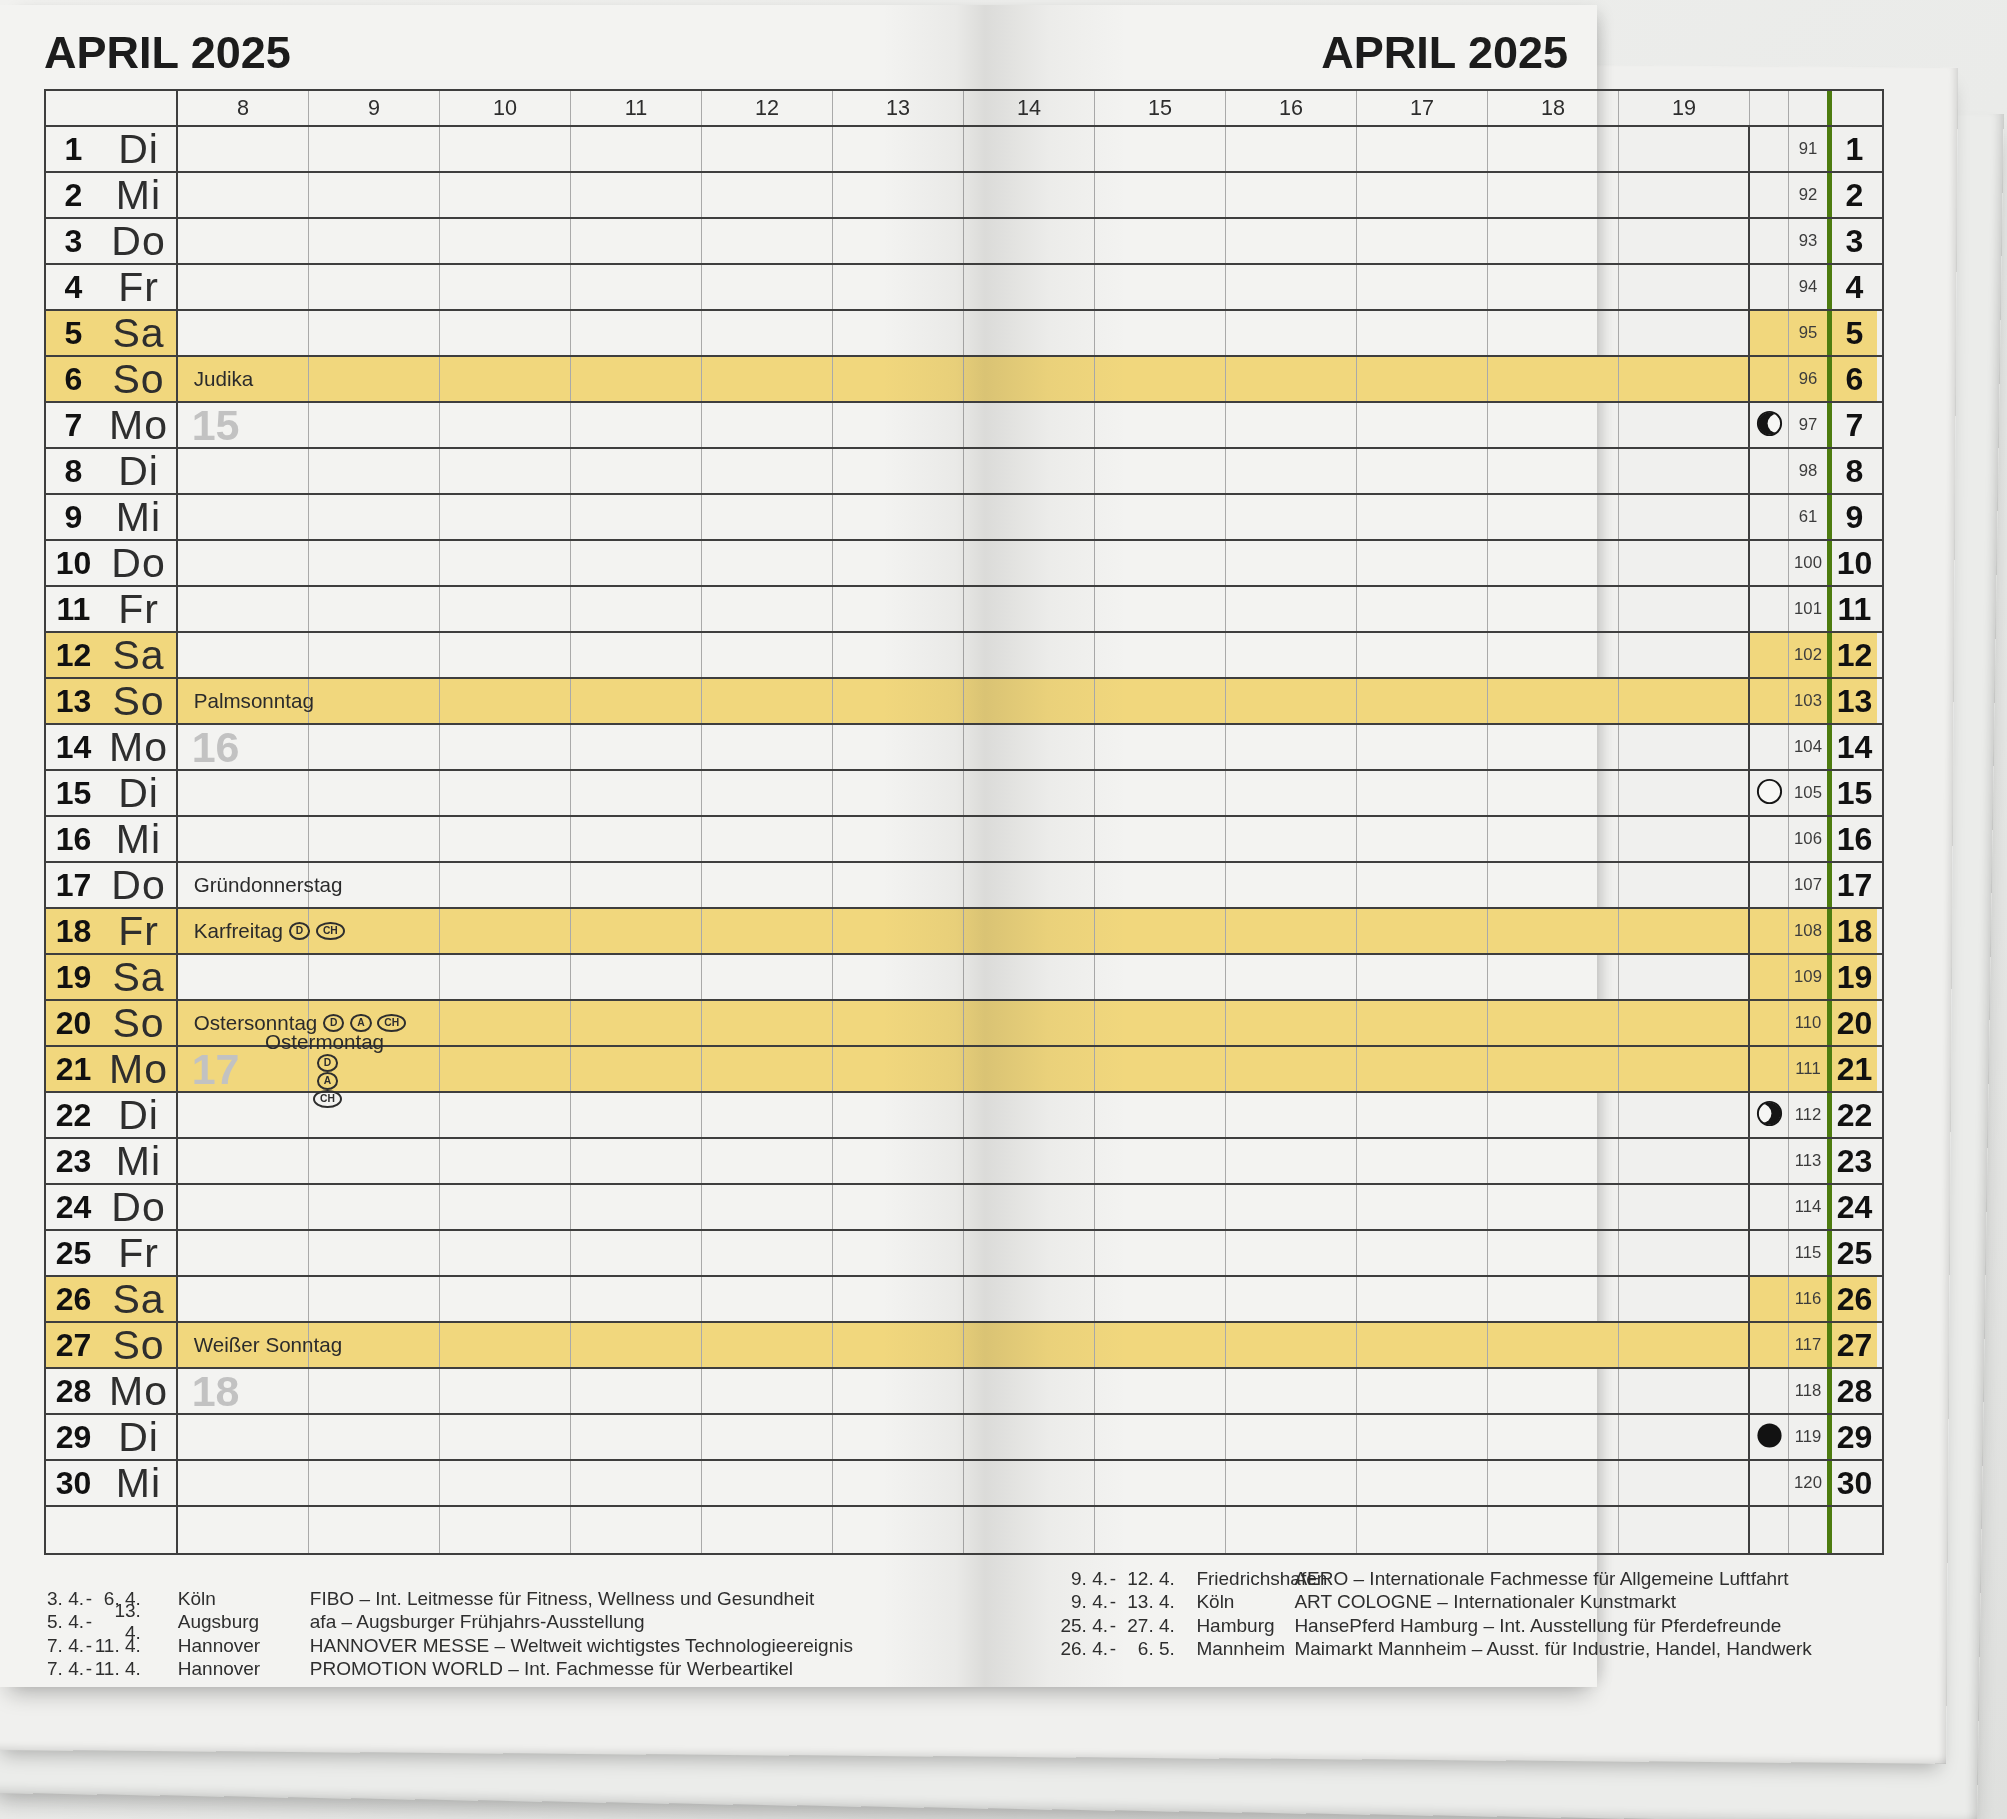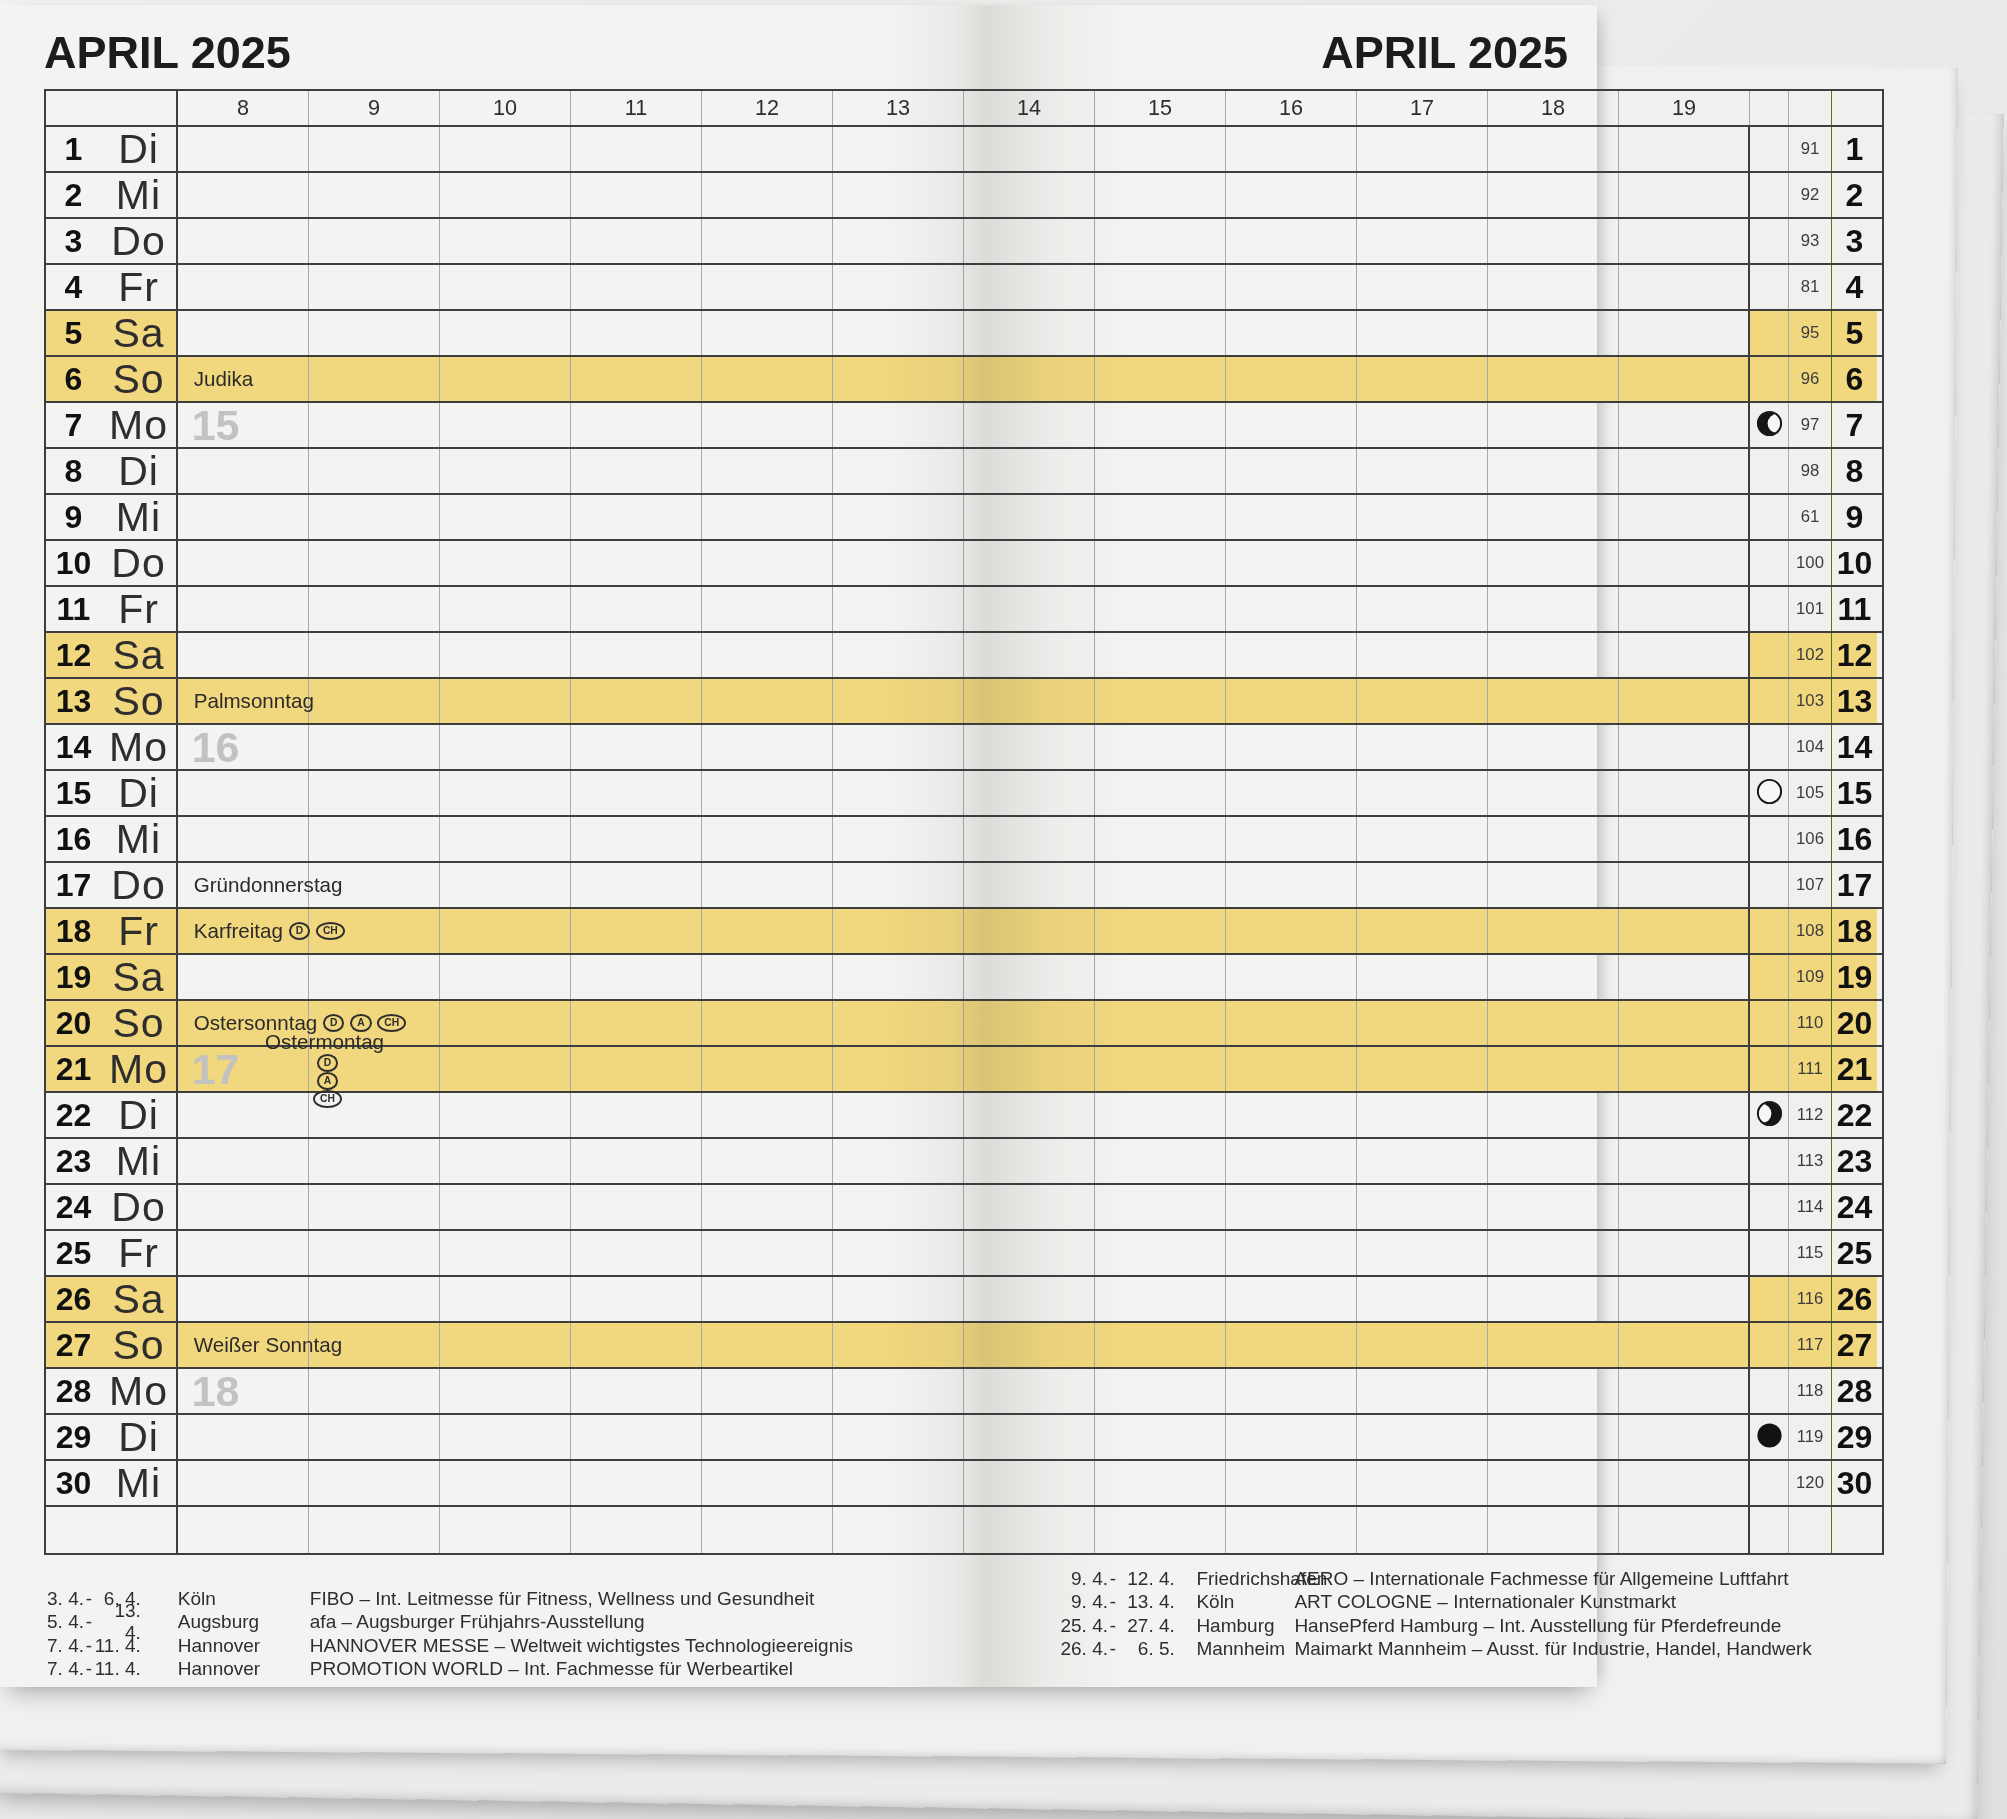"91" .doy { border-right: 1px solid #4d7c0f -> 5px solid #4d7c0f }
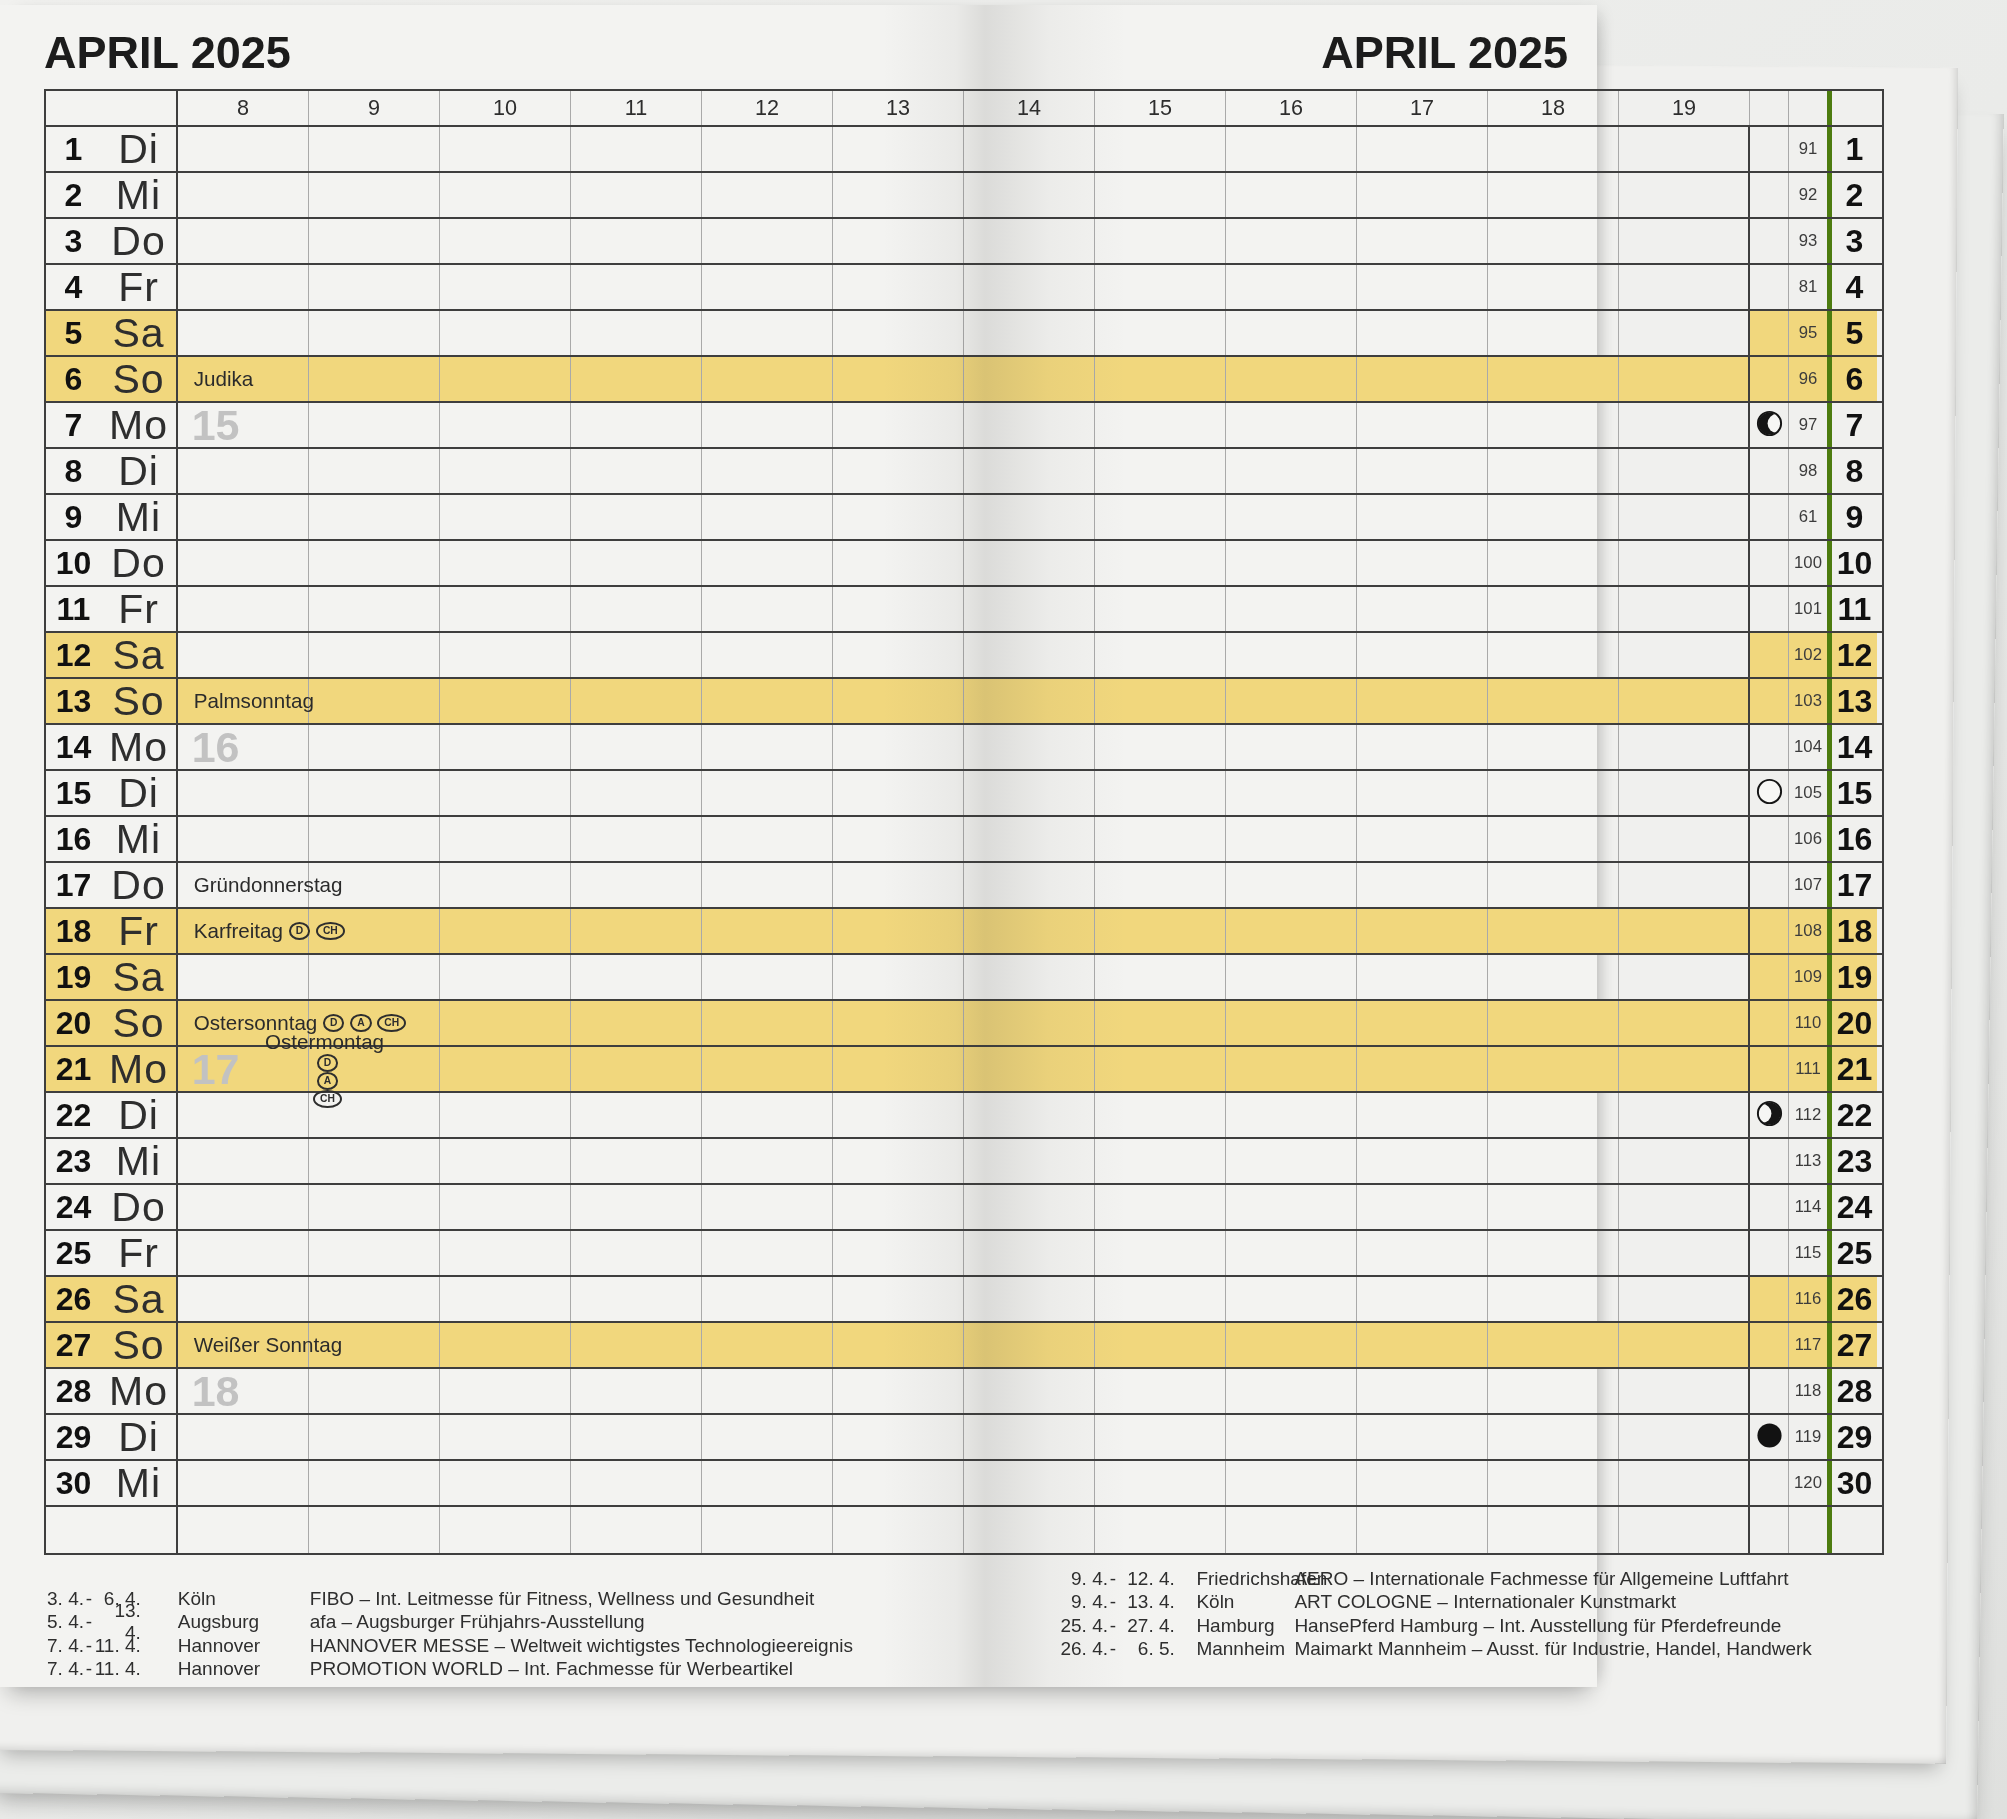"81" div.c { text: 81 -> 94 }
